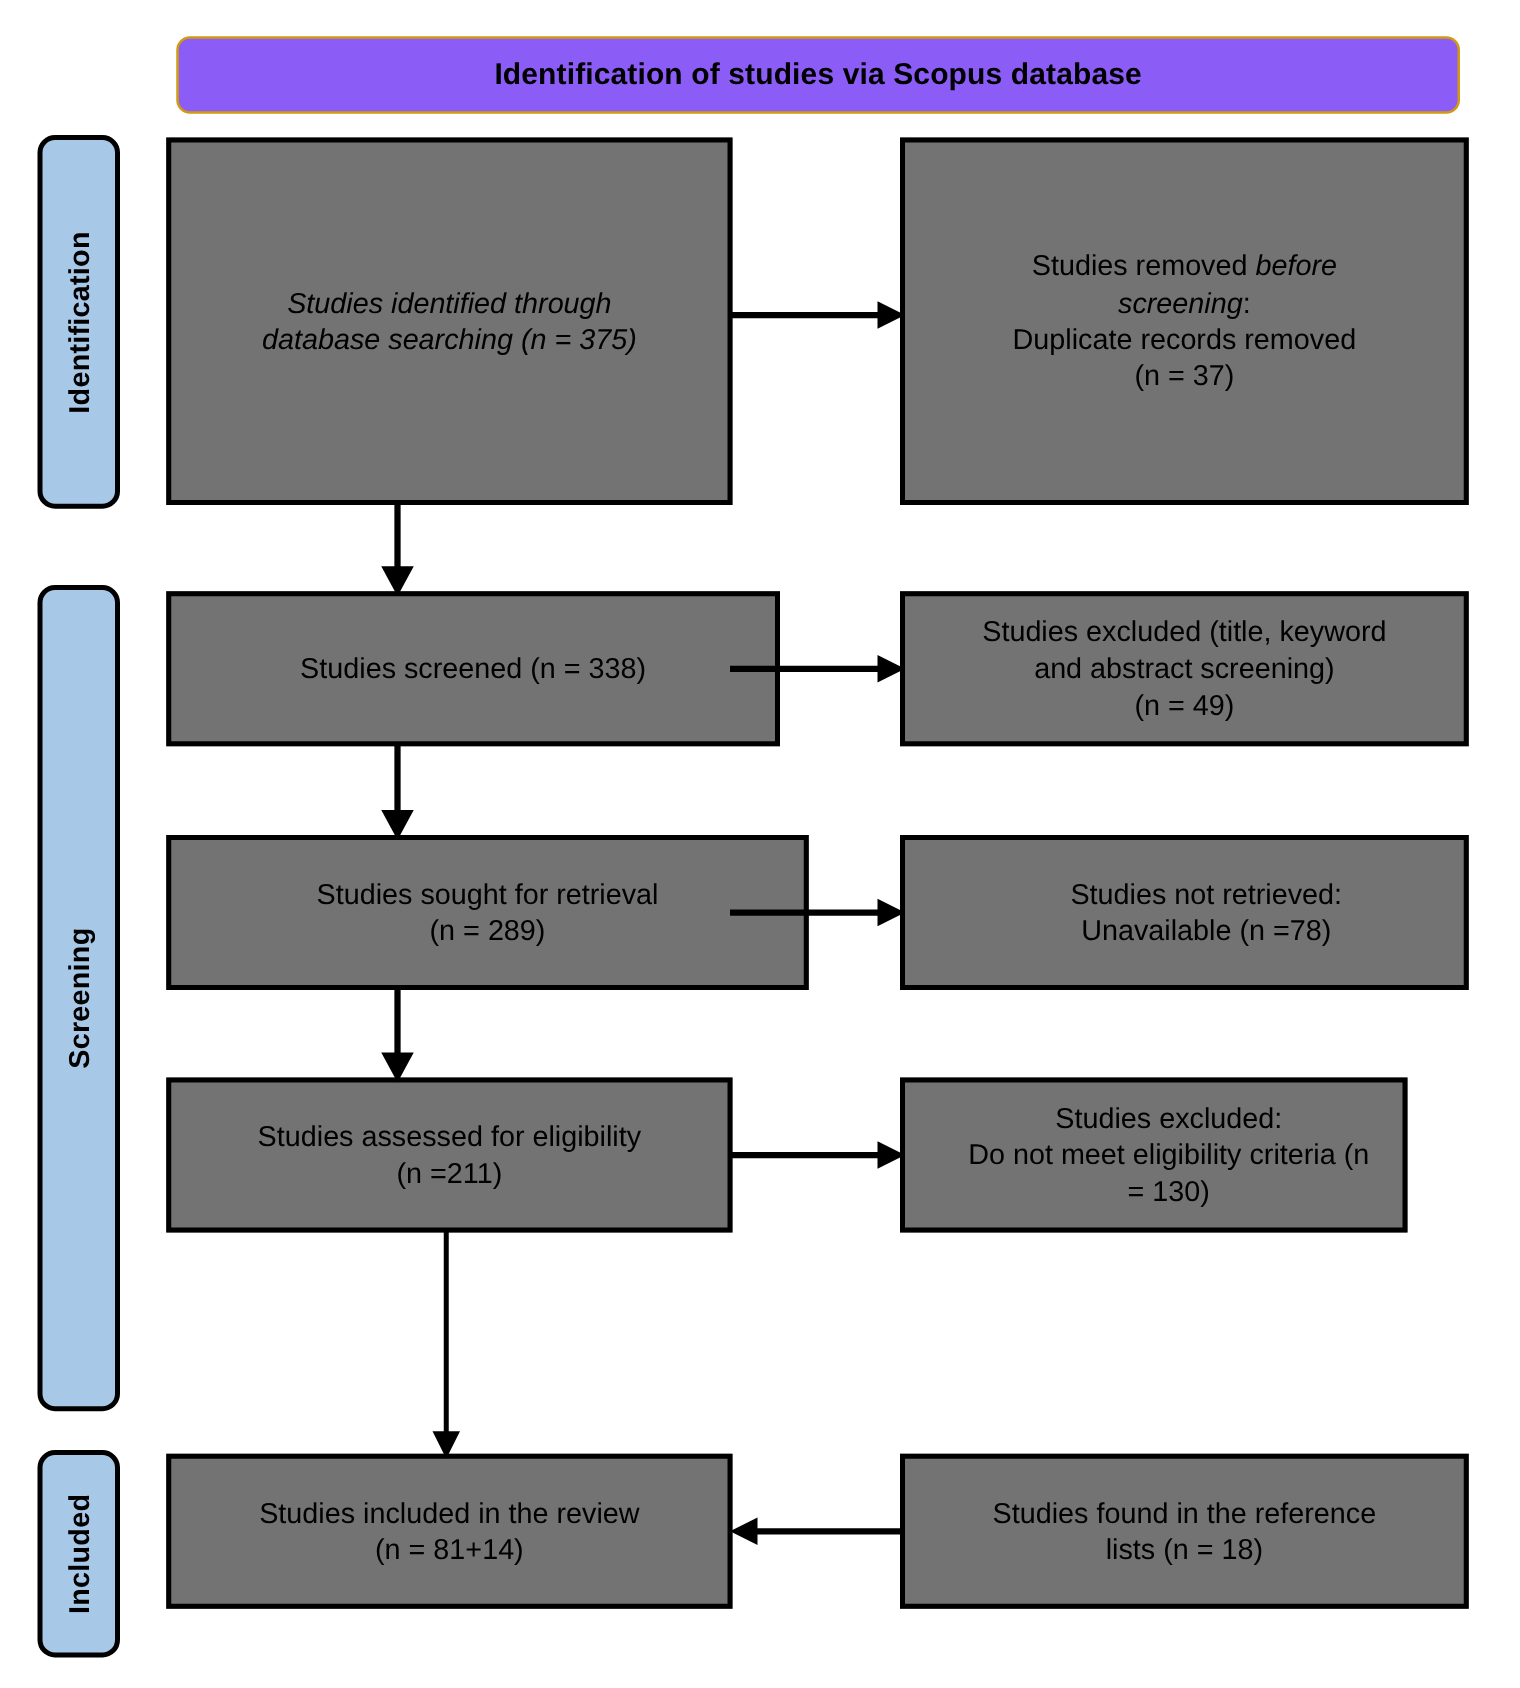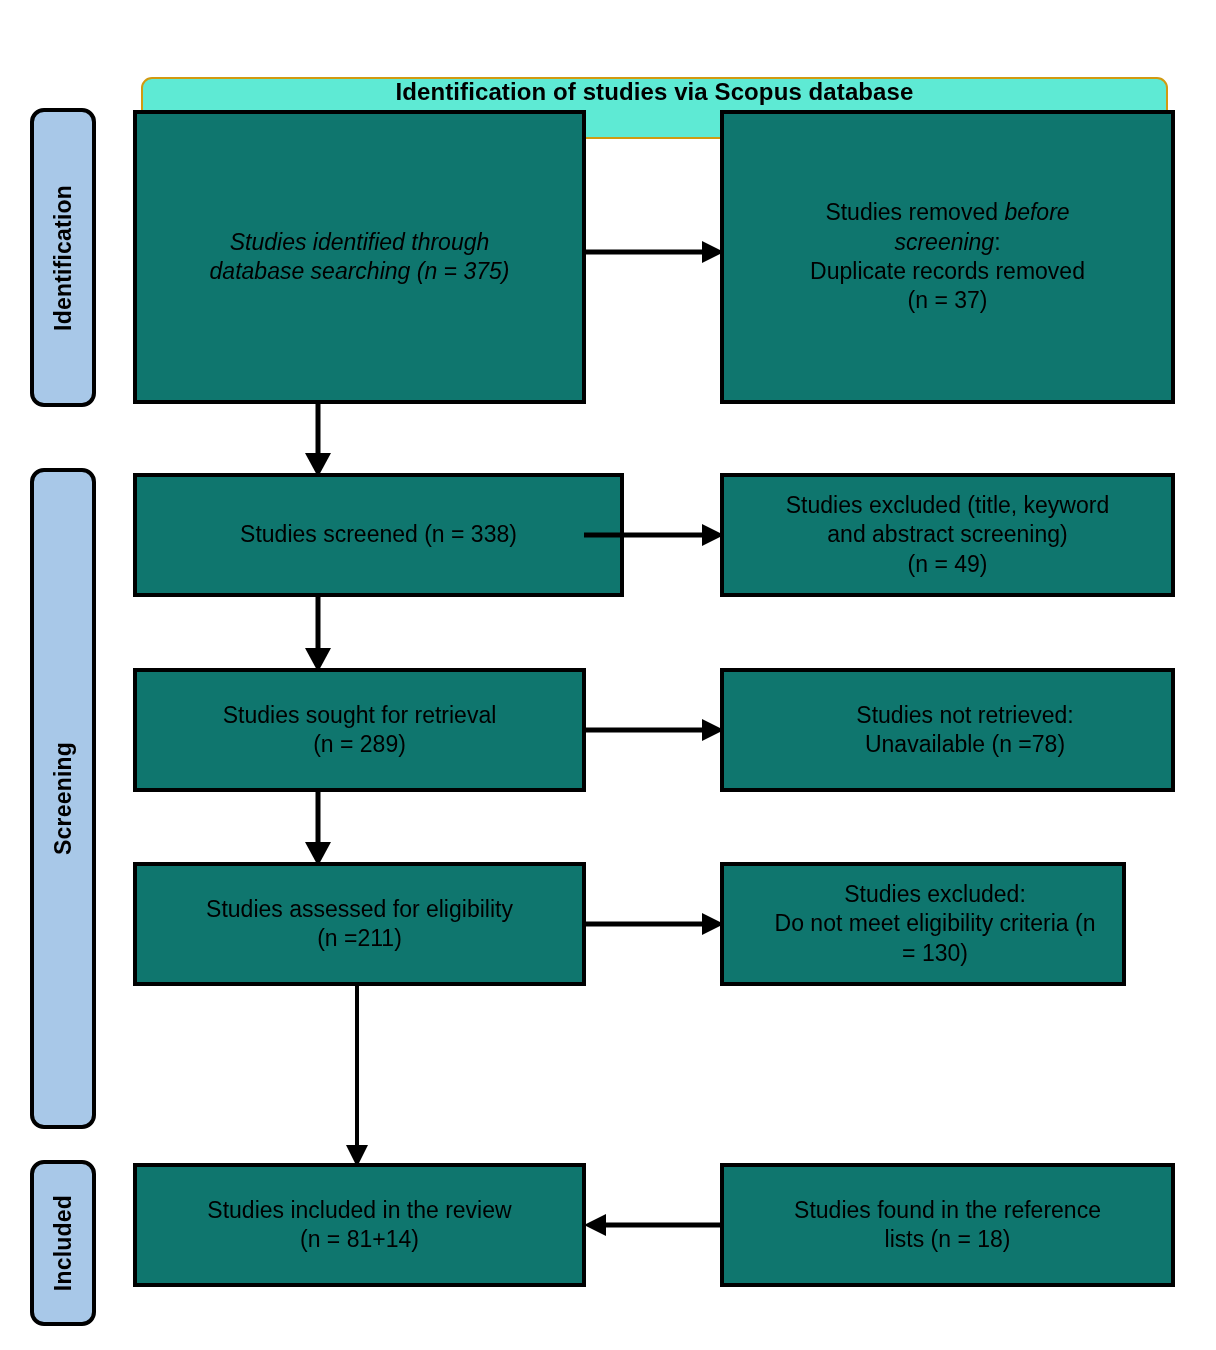"Identification of studies via Scopus" .header-bar { align-items: flex-start -> center; background: #5eead4 -> #8b5cf6; margin-top: 48px -> none }
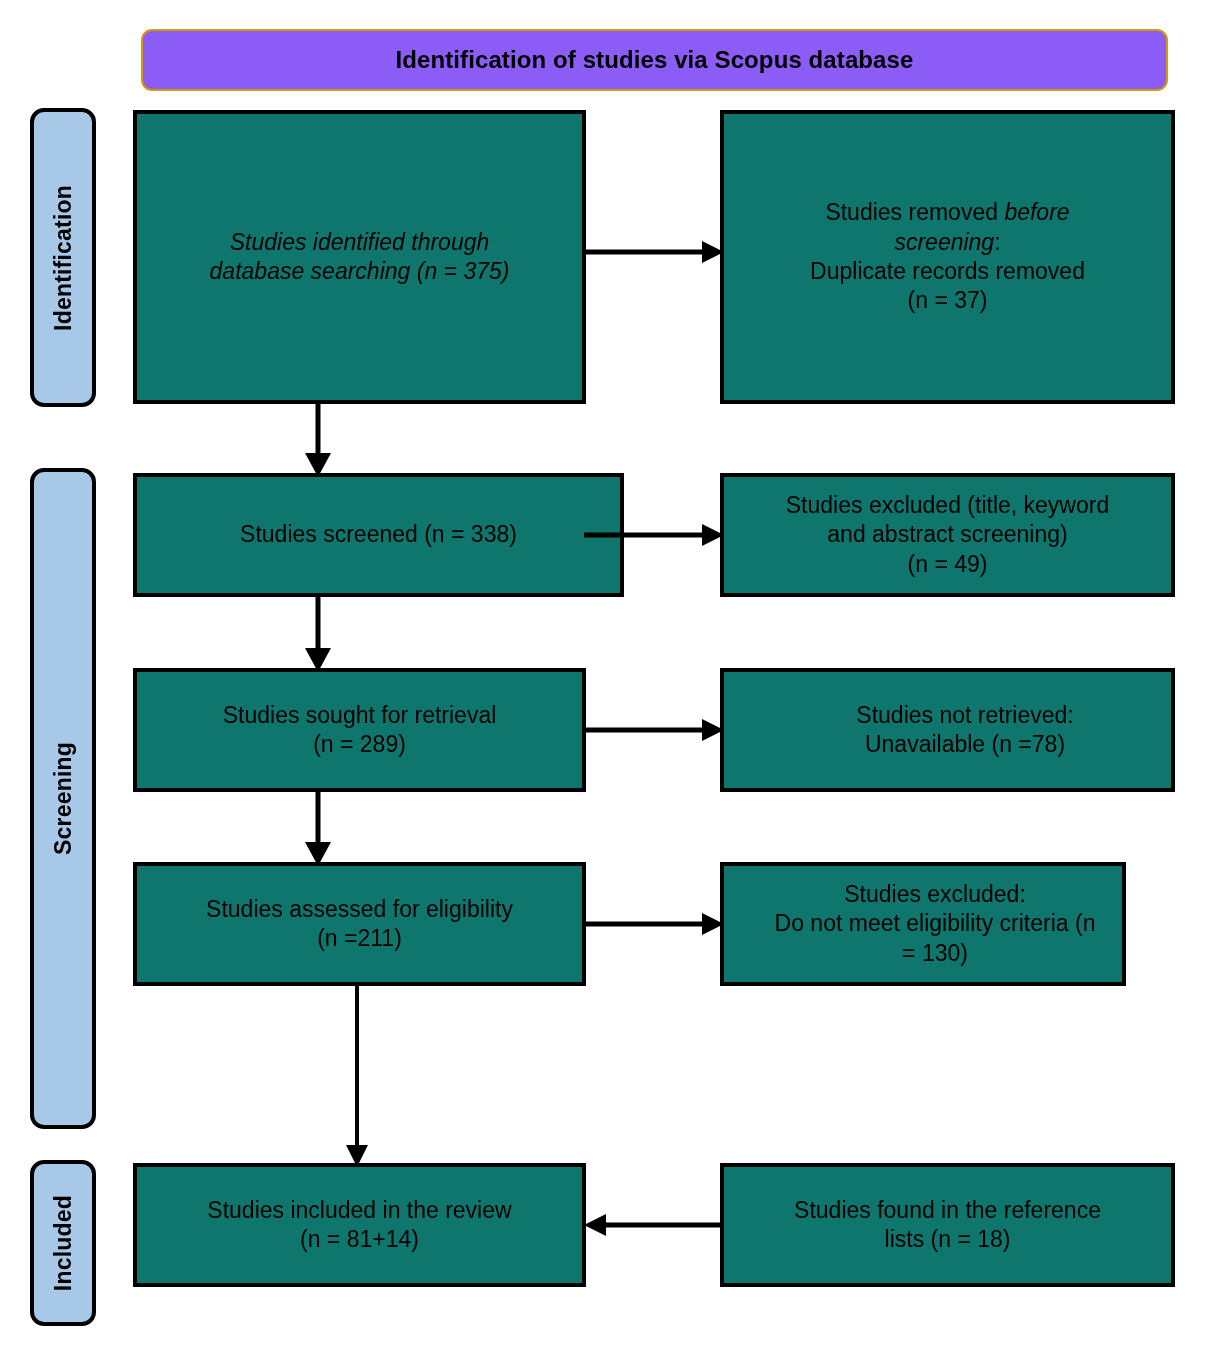"Studies removed before" .box { background: #0f766e -> #737373 }
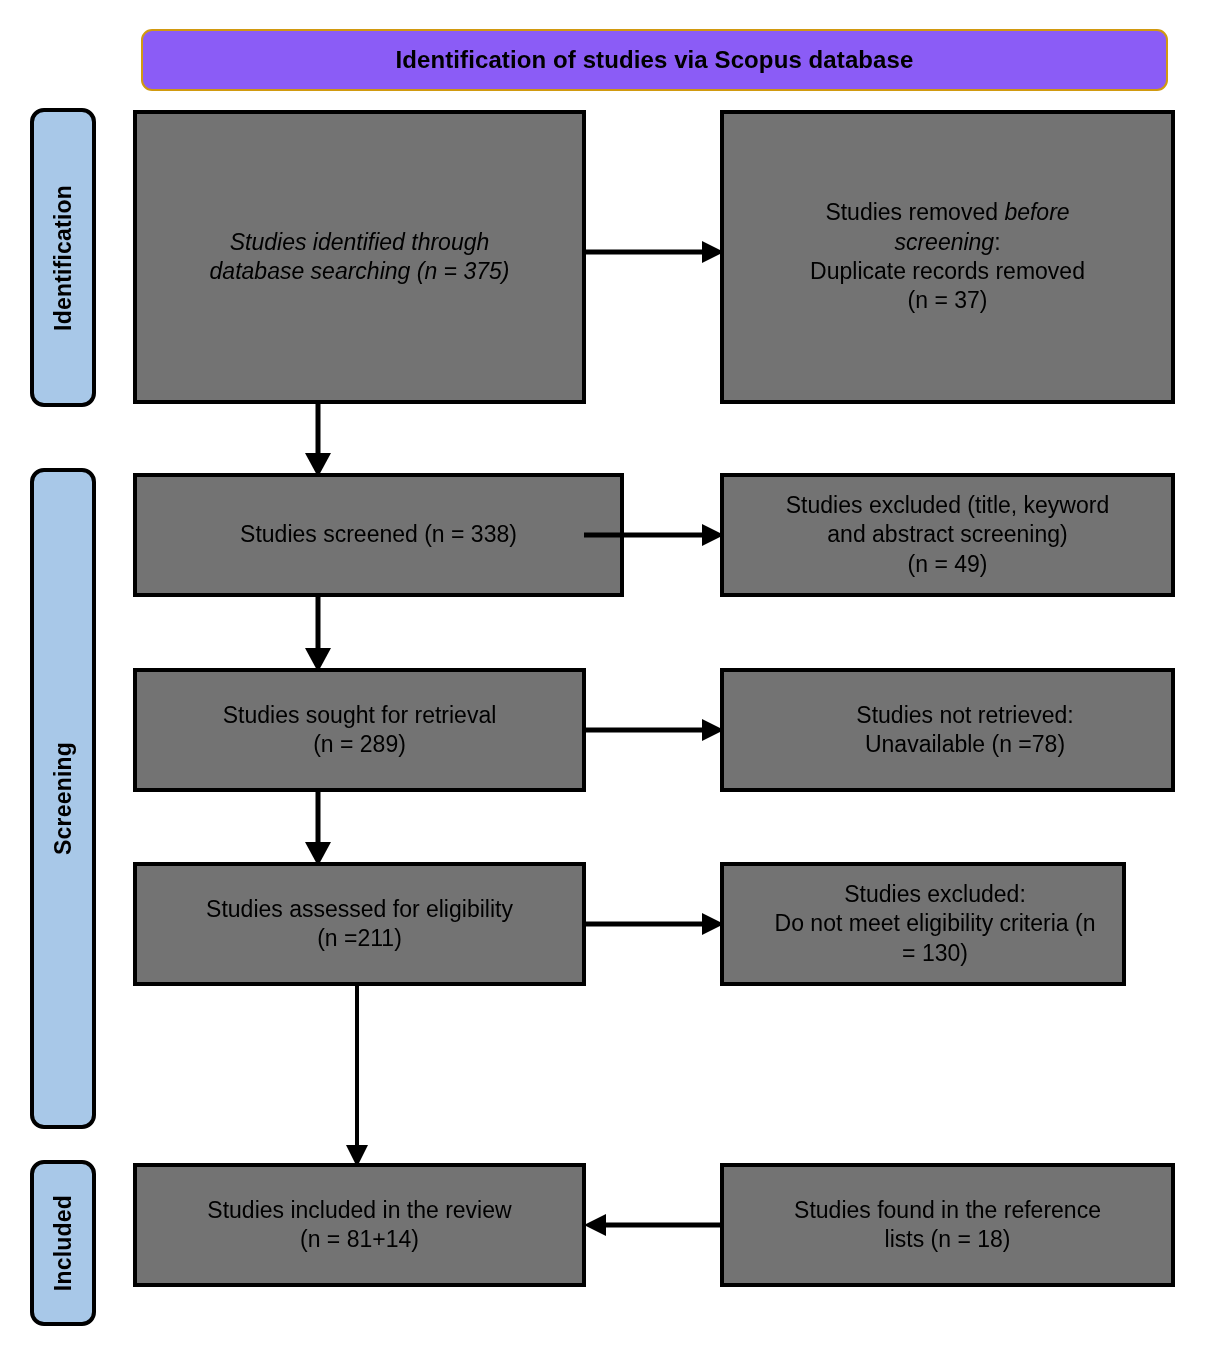"Studies sought for retrieval" #box-sought { width: 453px -> 514px }
